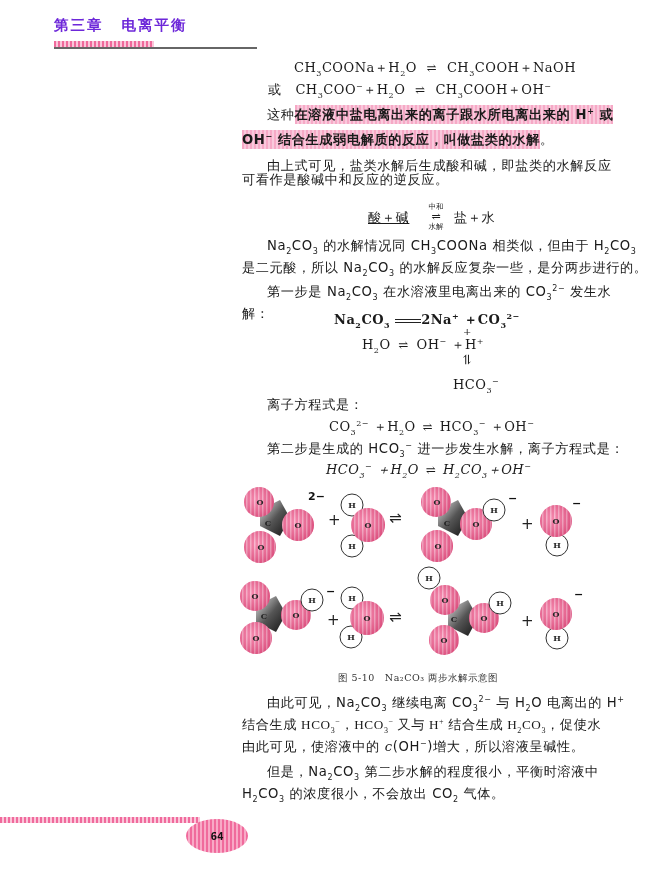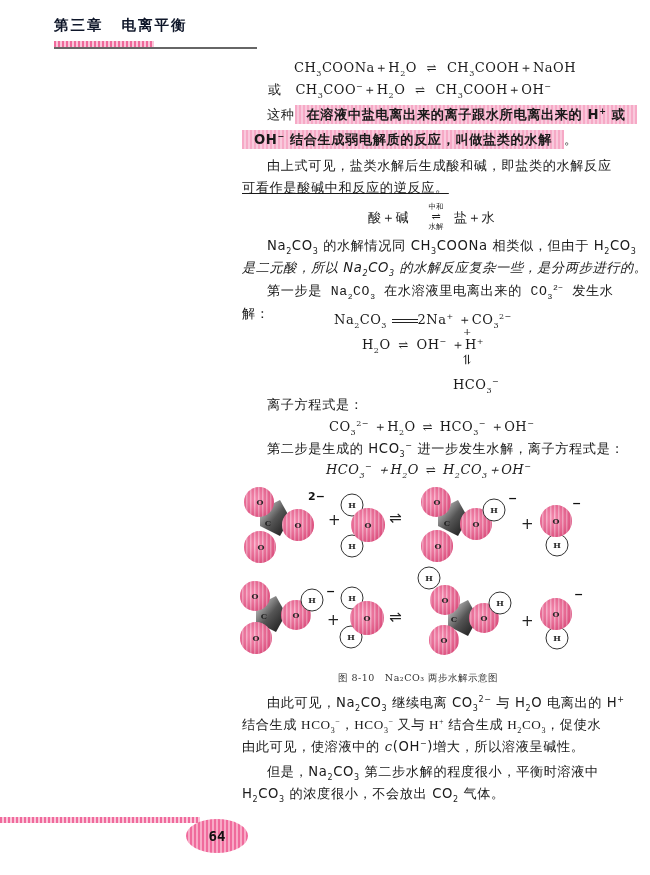"第三章 电离平衡" .hdr-title { color: #0f172a -> #6d28d9 }
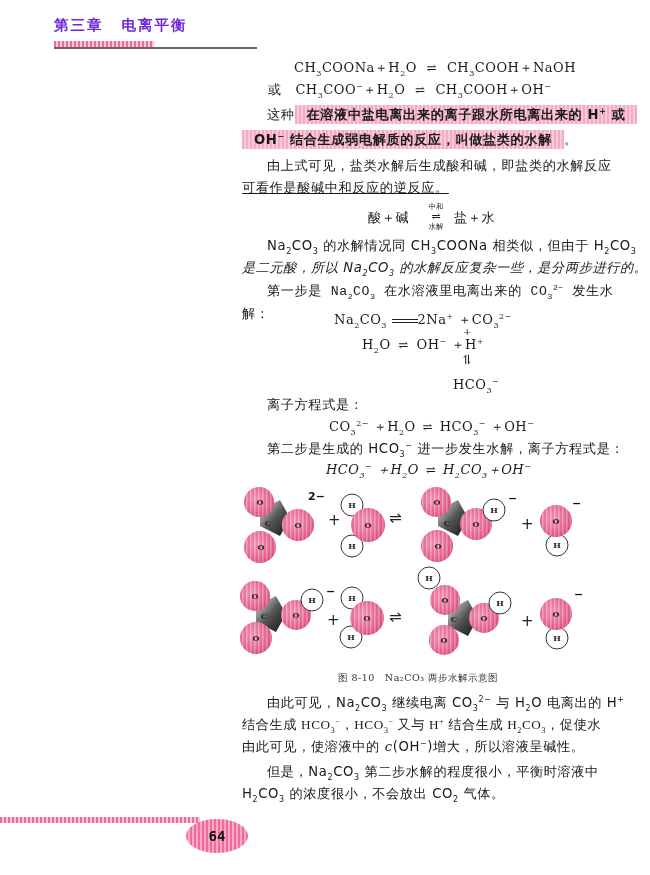"在溶液中盐电离出来的离子跟水所电离出来的 H+ 或" .hl { padding: 2px 12px -> 2px 0 }
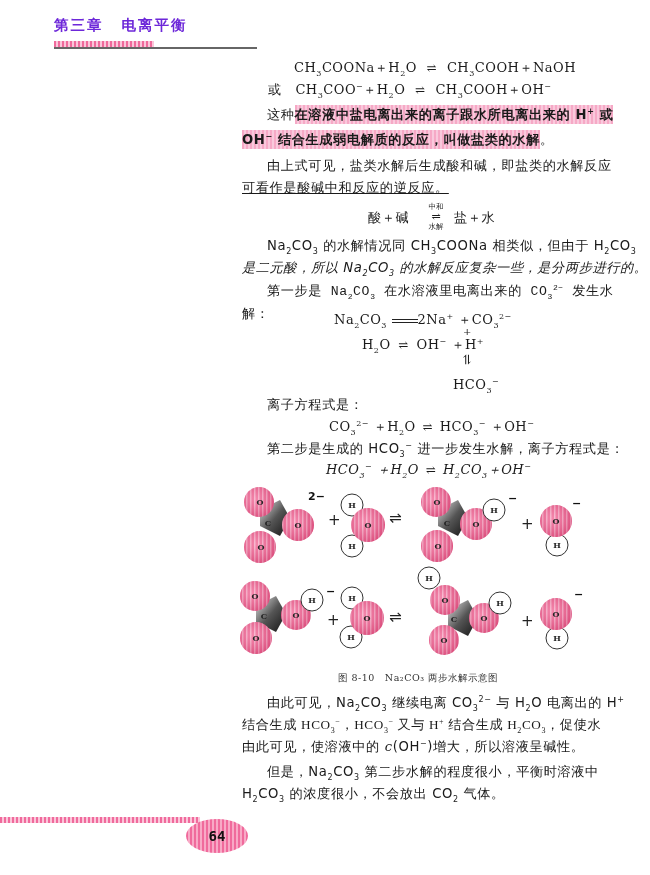"可看作是酸碱中和反应的逆反应。" div.abs { text-decoration: underline -> none; top: 179px -> 171px }
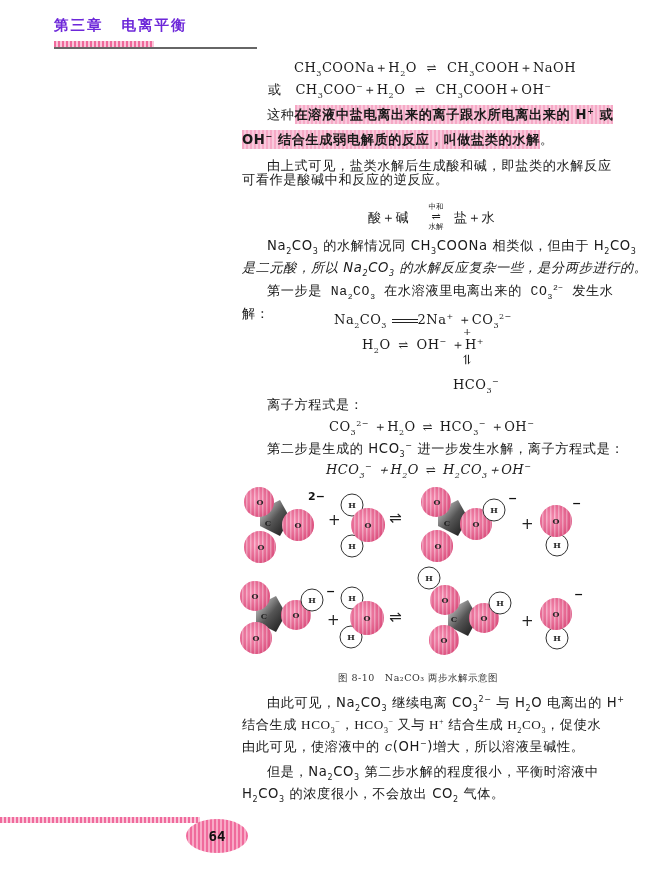"酸＋碱" span.t { text-decoration: none -> underline }
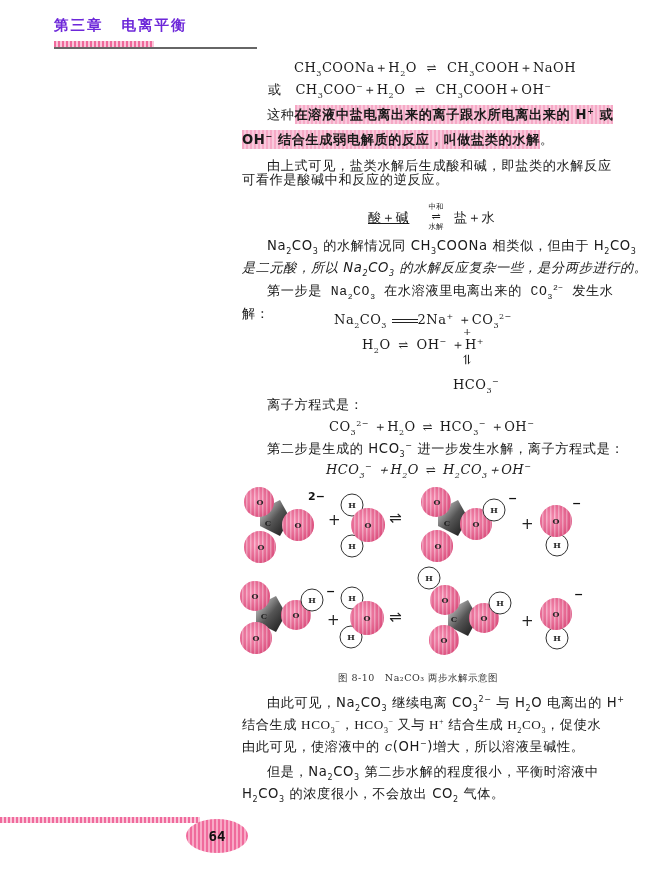"是二元酸，所以 Na2CO3 的水解反应复杂一些，是分两步进行的。" div.abs { font-style: italic -> none }
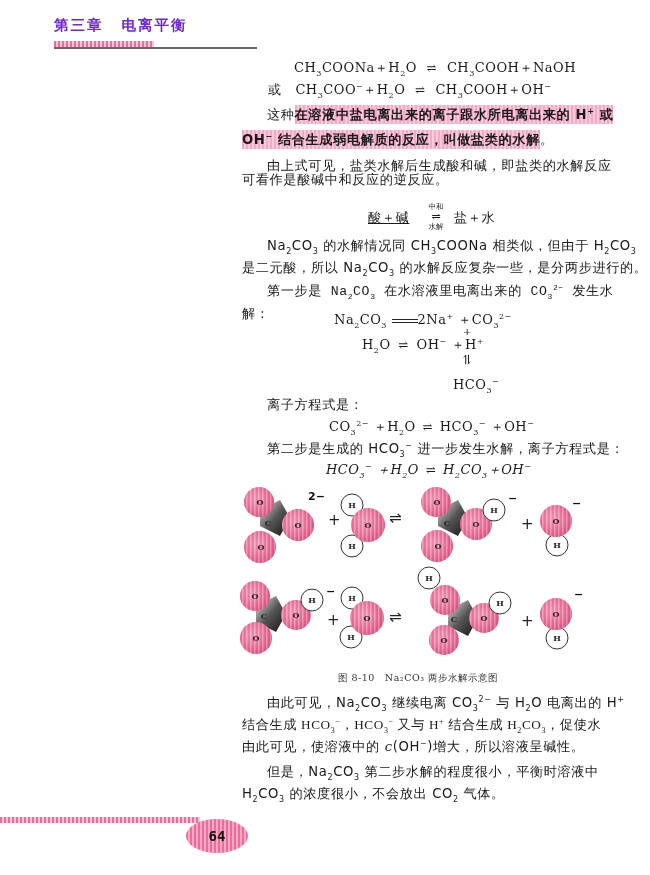"第一步是 Na2CO3 在水溶液里电离出来的 CO32− 发生水" div.abs { font-family: Liberation Mono, monospace -> none }
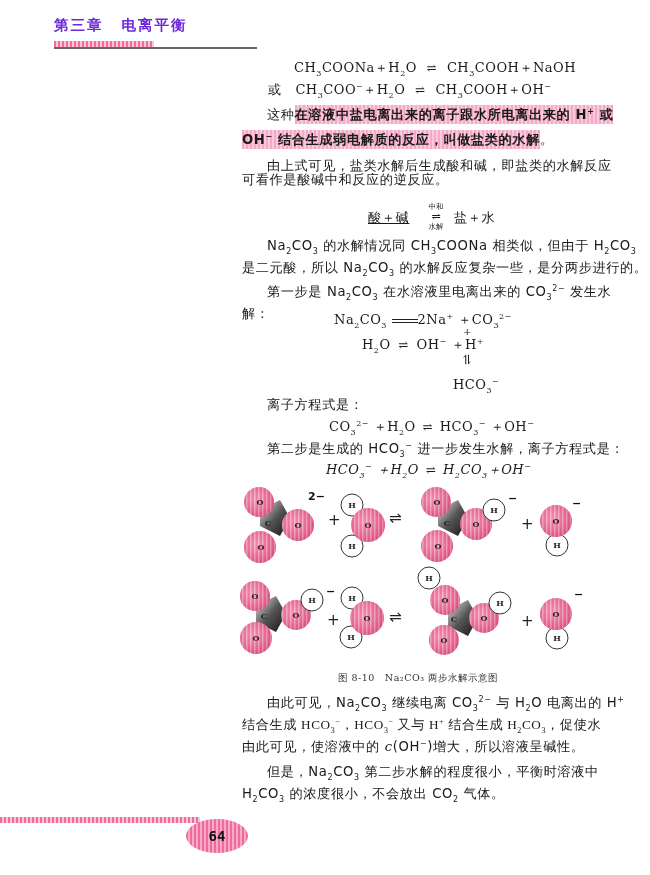"Na2CO3 2Na+ ＋CO32−" div.abs { font-weight: none -> bold }
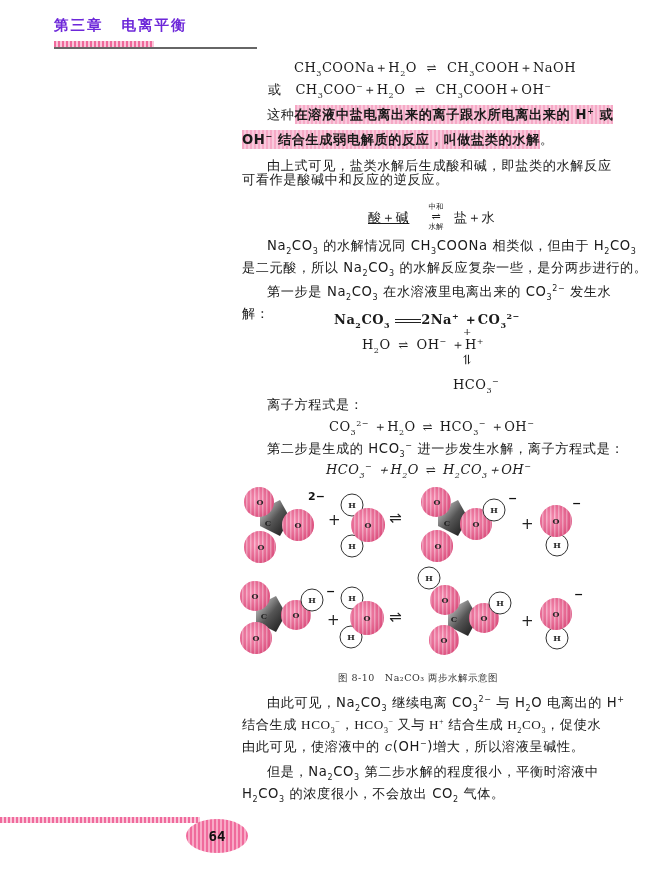"图 8-10 Na₂CO₃ 两步水解示意图" div.abs { text: 8-10 -> 5-10 }
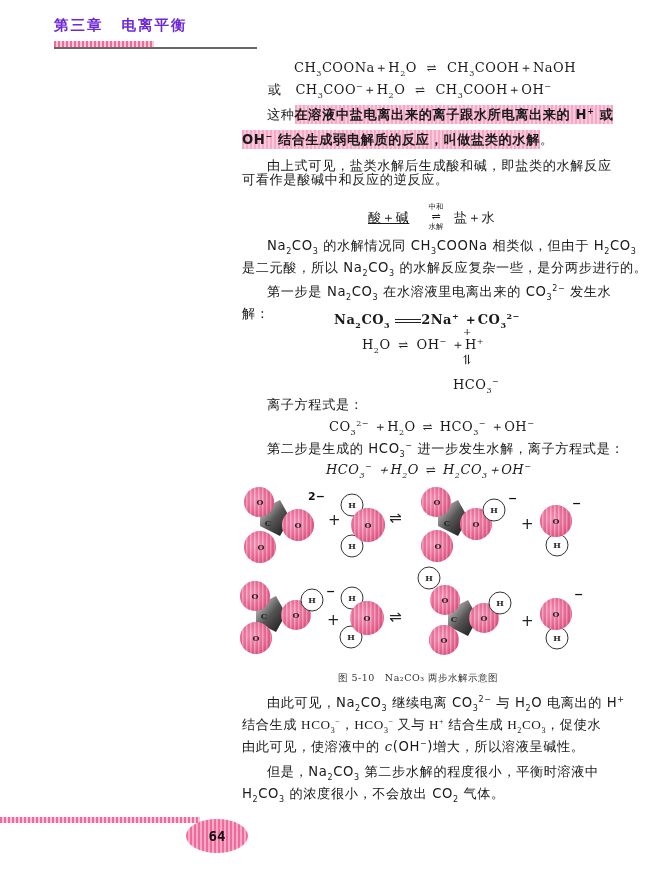"64" .ftr-oval span { font-size: 14px -> 11px }
